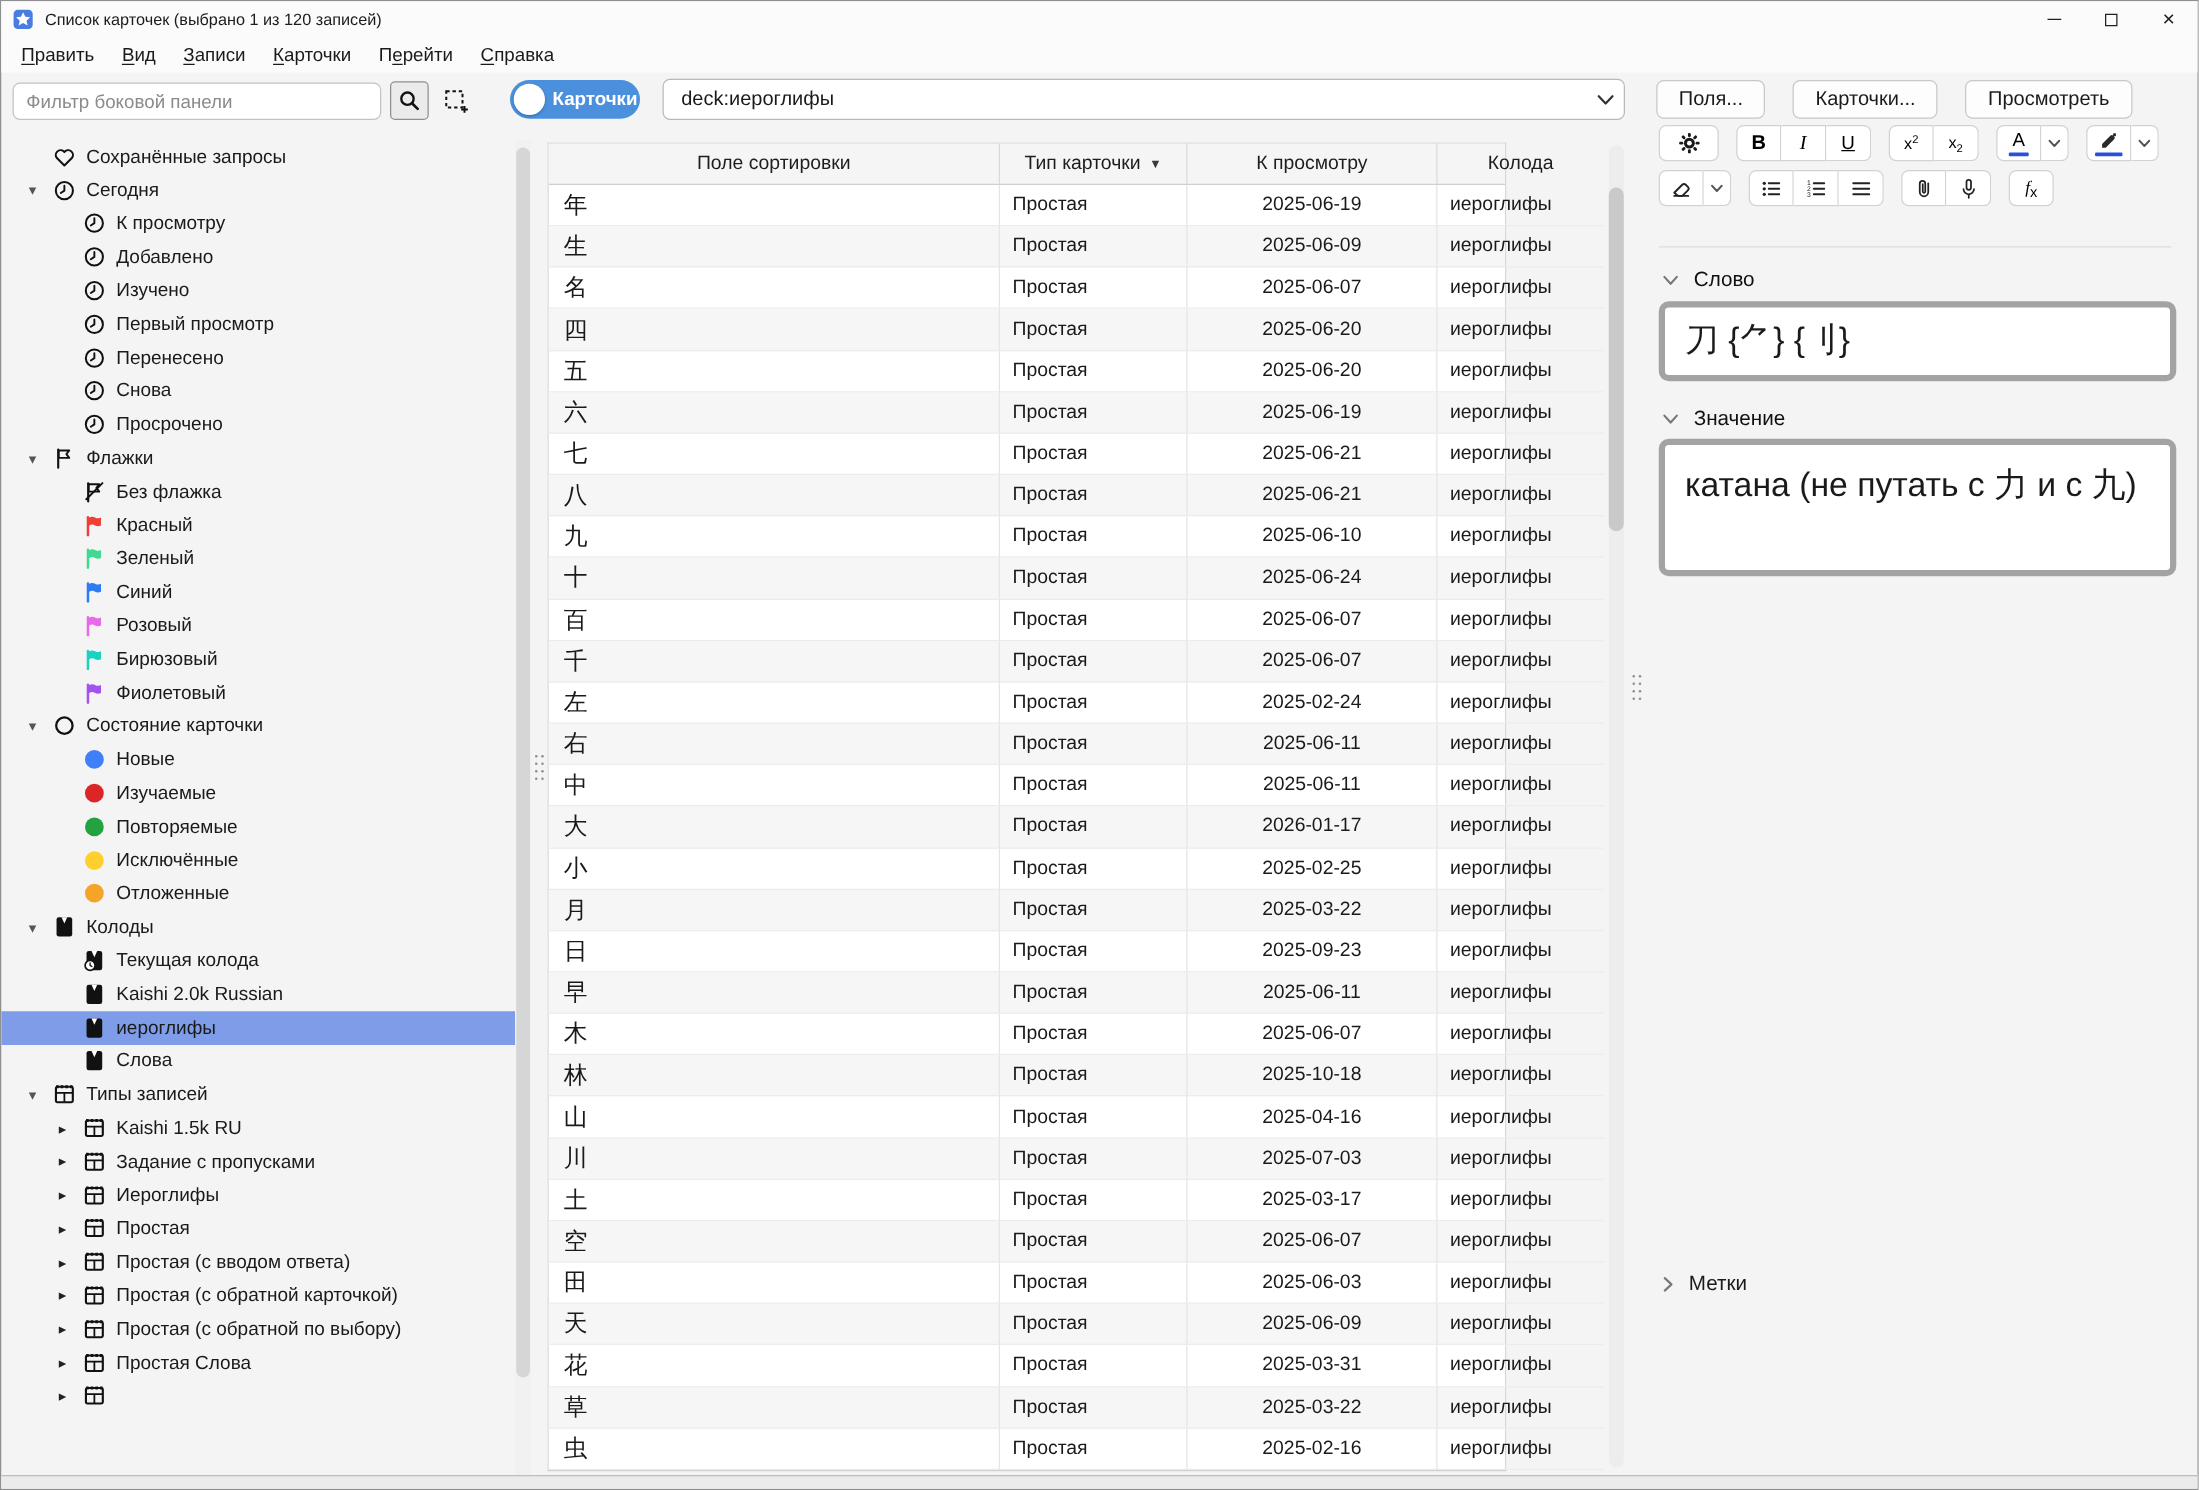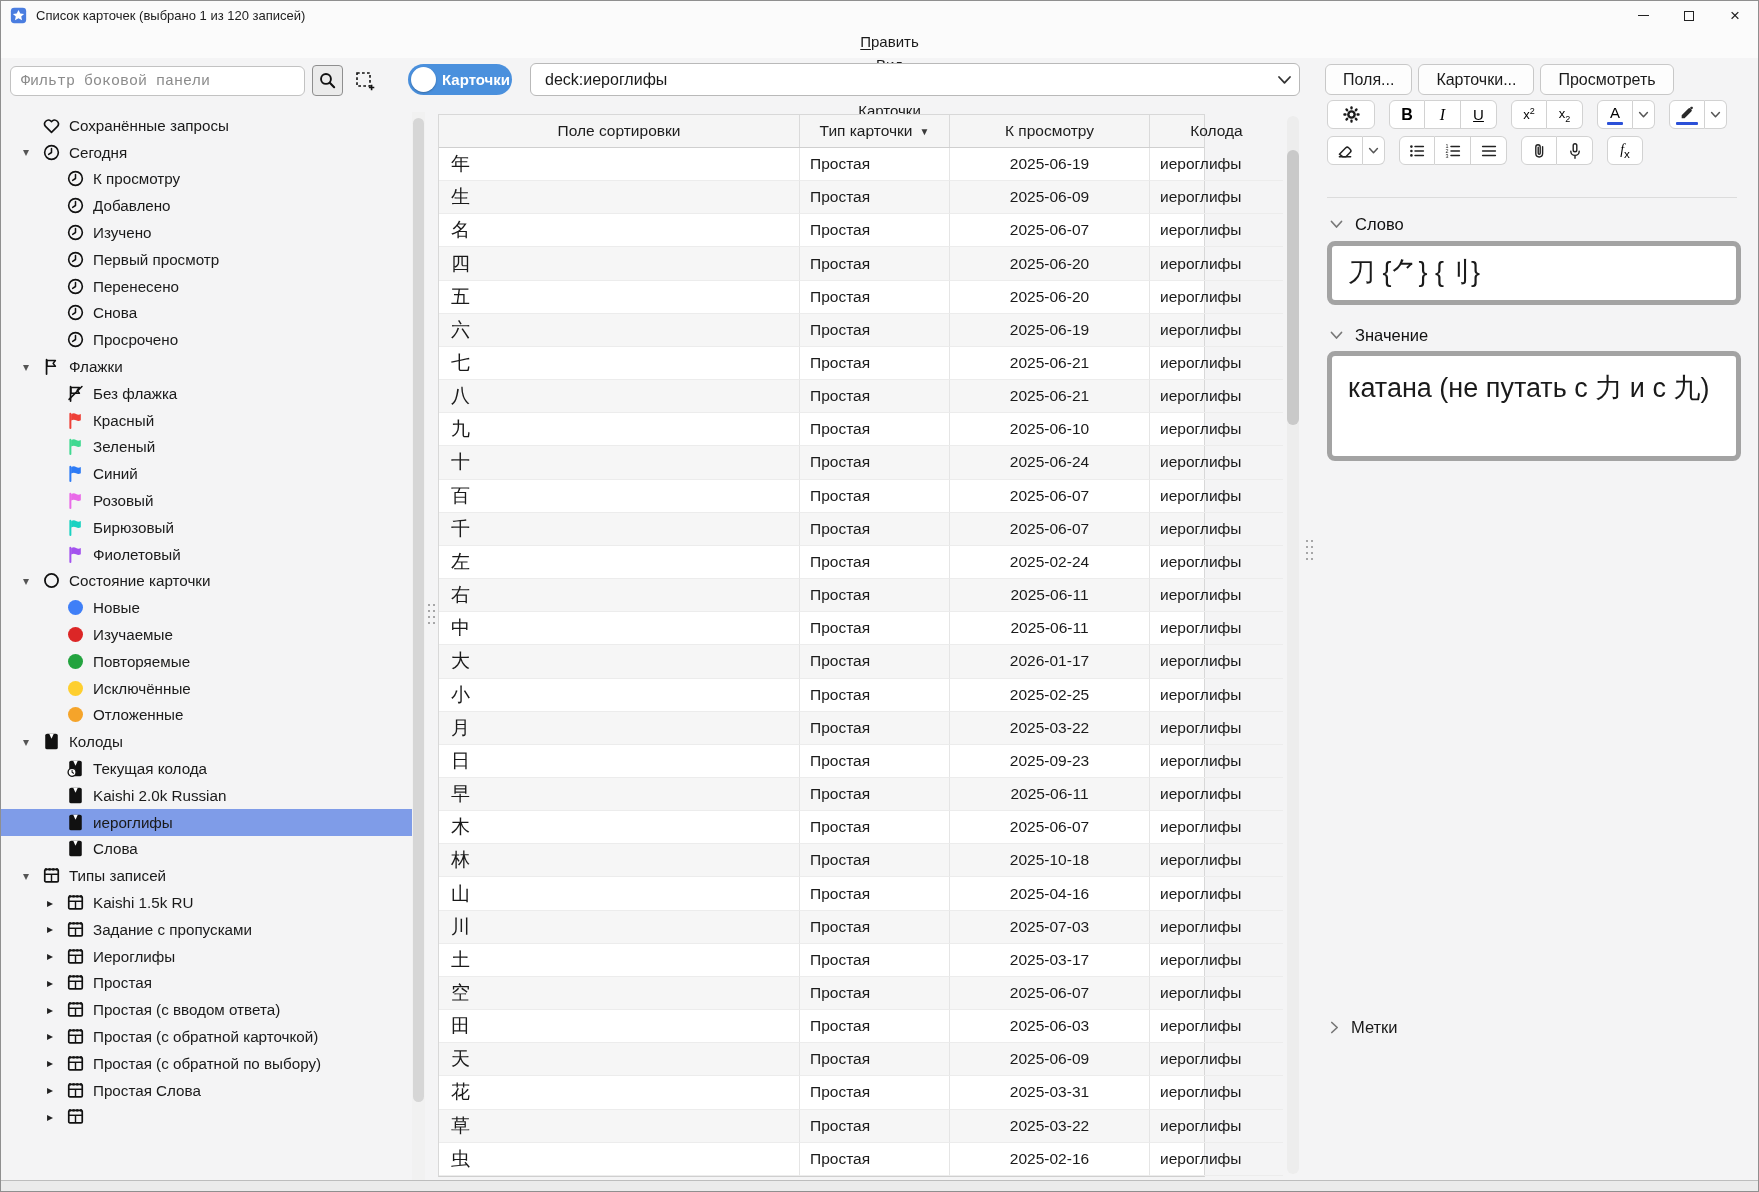"Править" .menubar { flex-direction: column -> none; padding-left: 20px -> 5px }
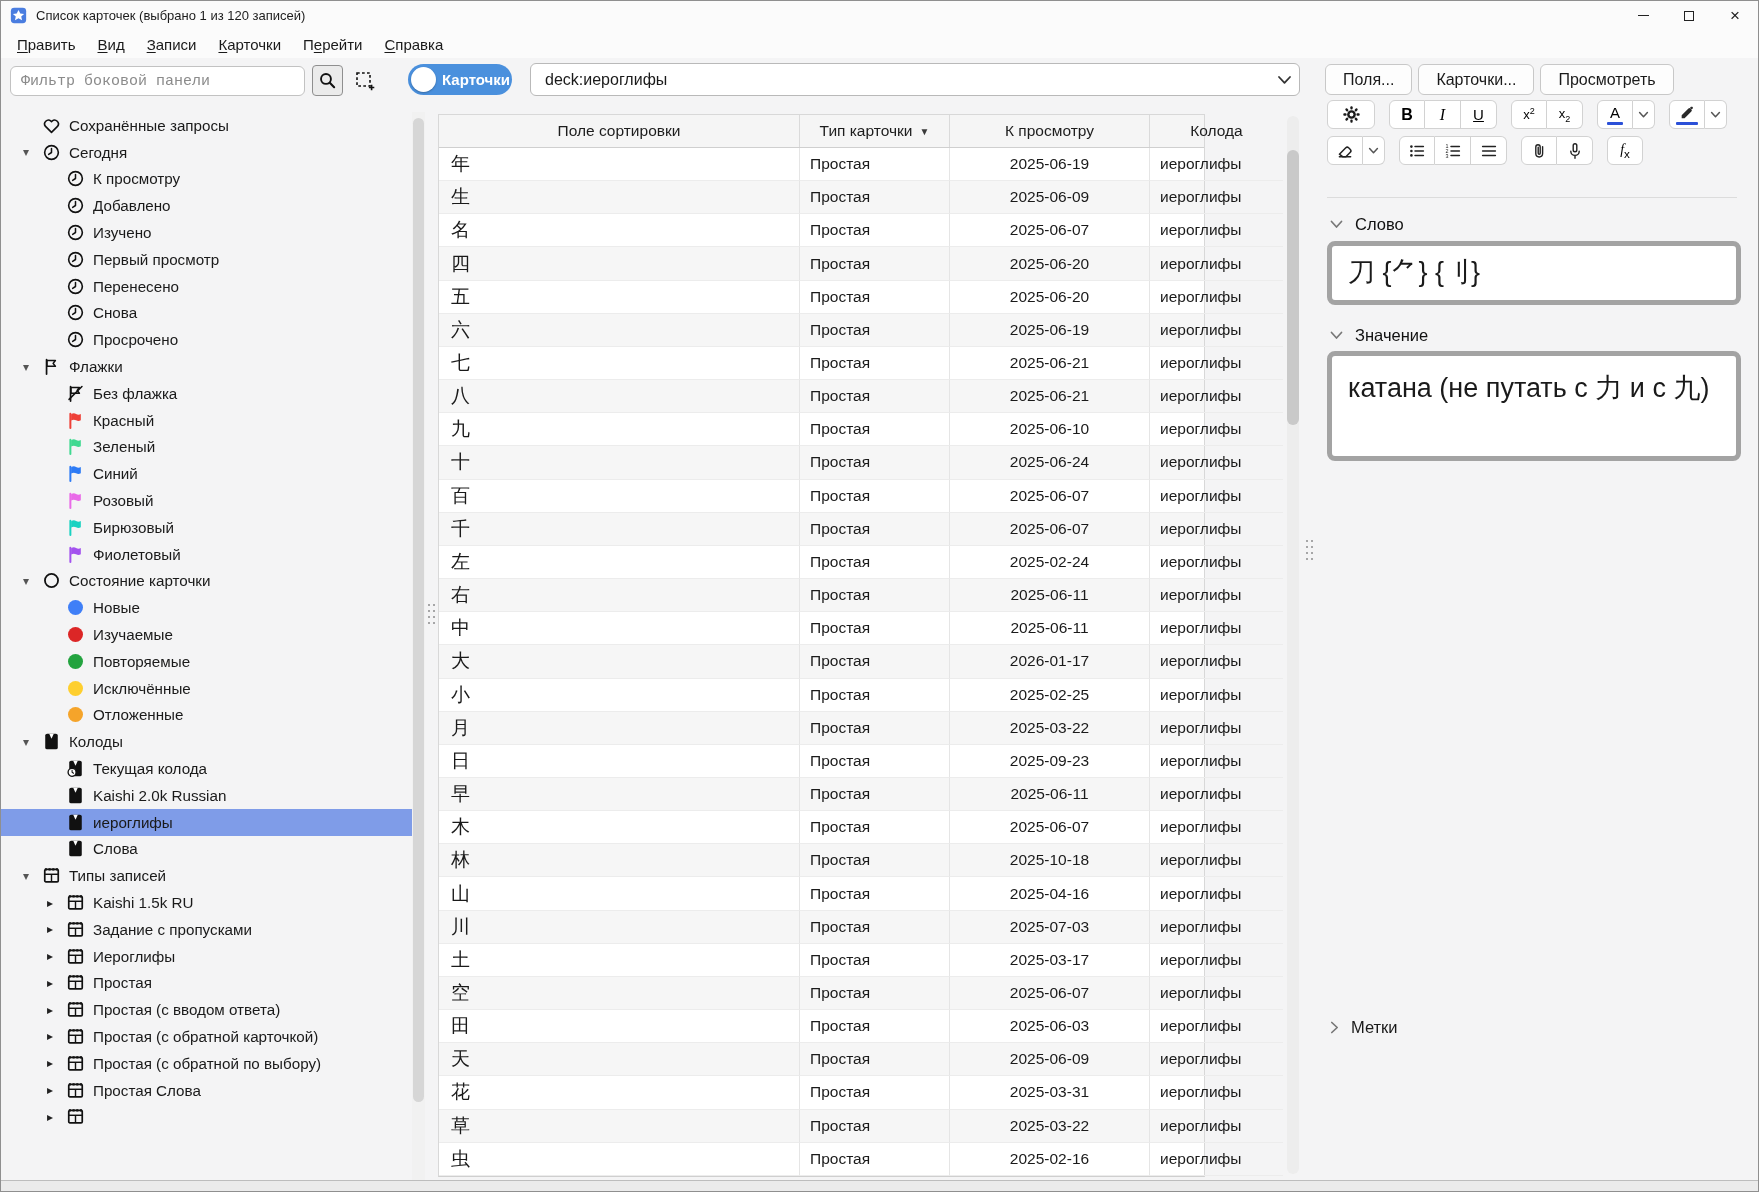"Фильтр боковой панели" .filter-input { font-family: Liberation Mono, monospace -> Liberation Sans, sans-serif }
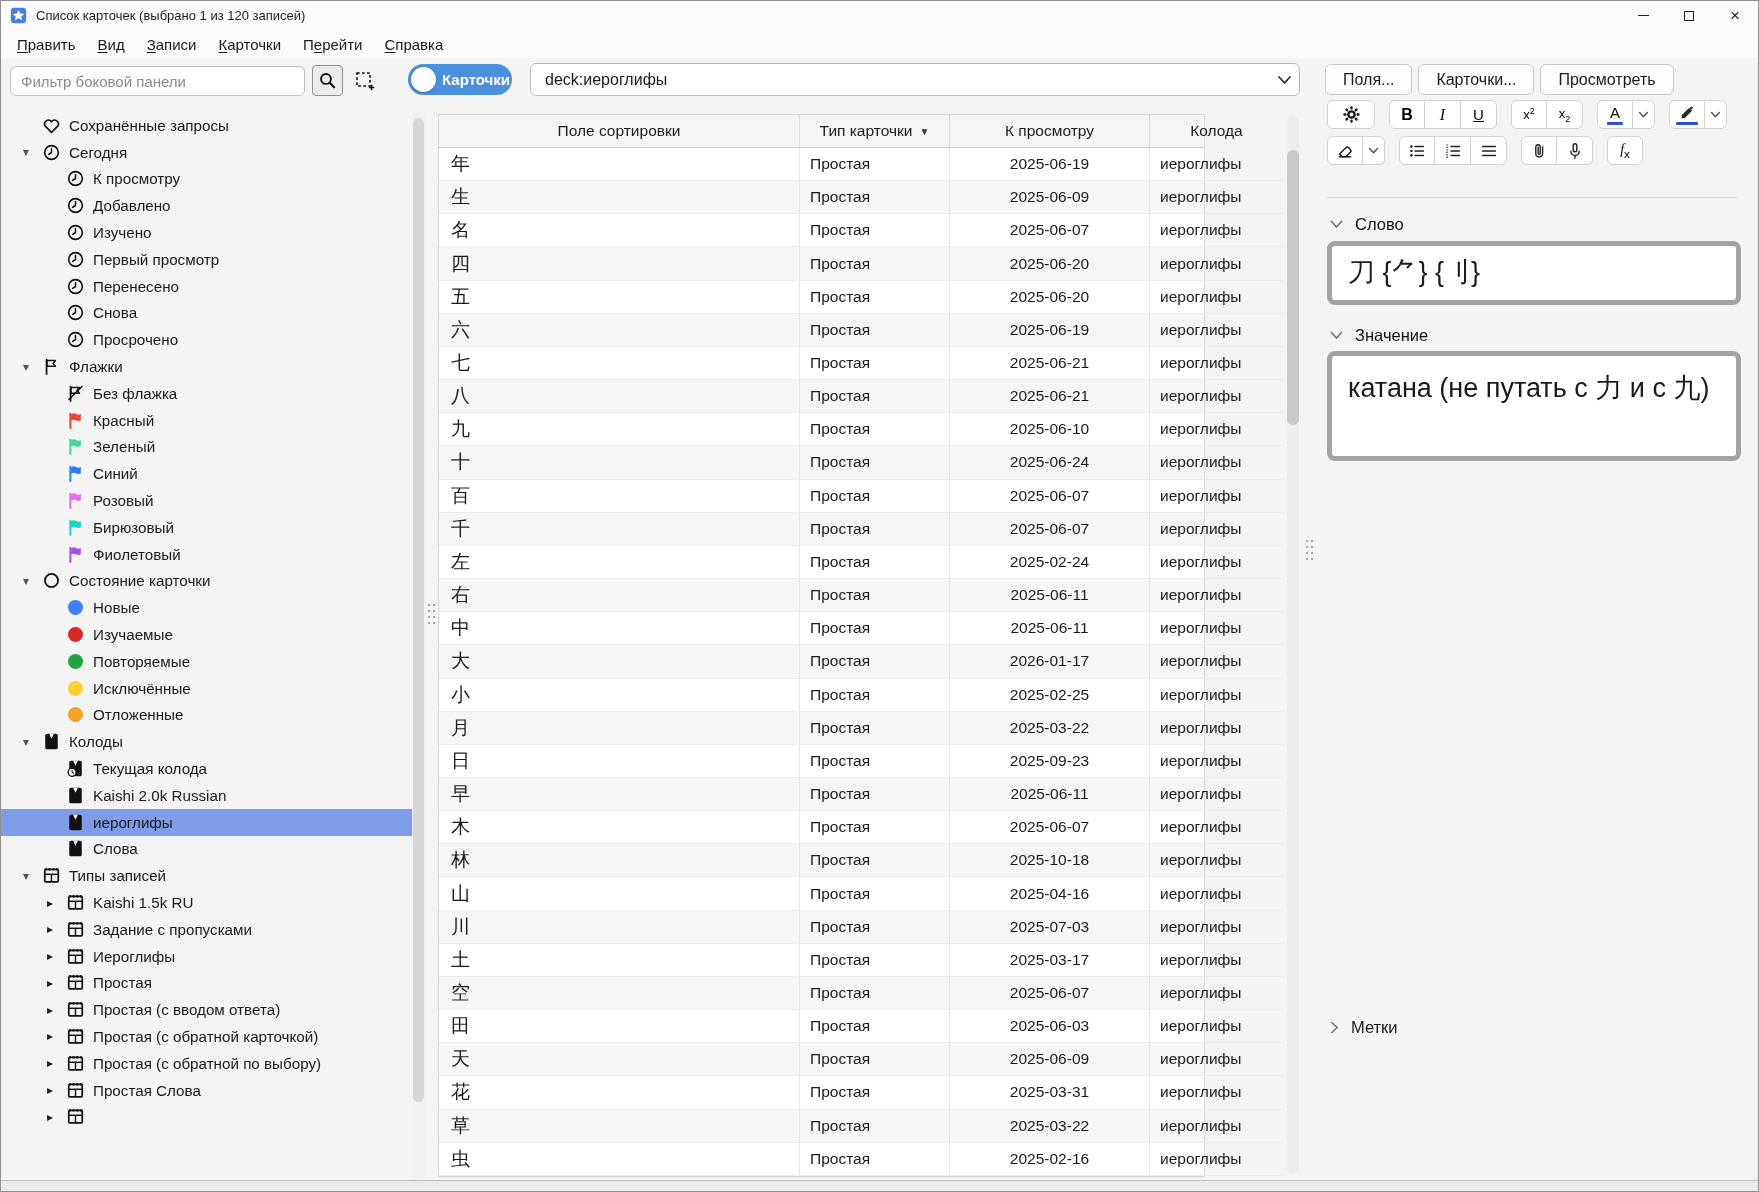"Поля..." .top-buttons { gap: 6px -> 22px }
